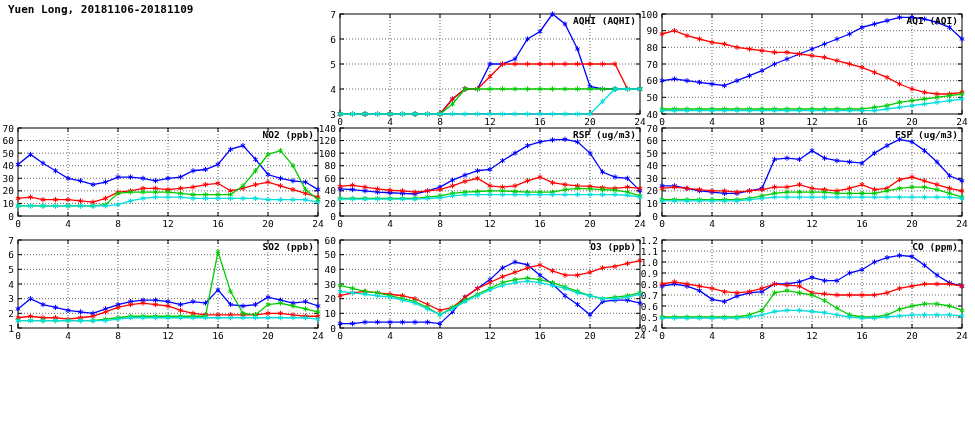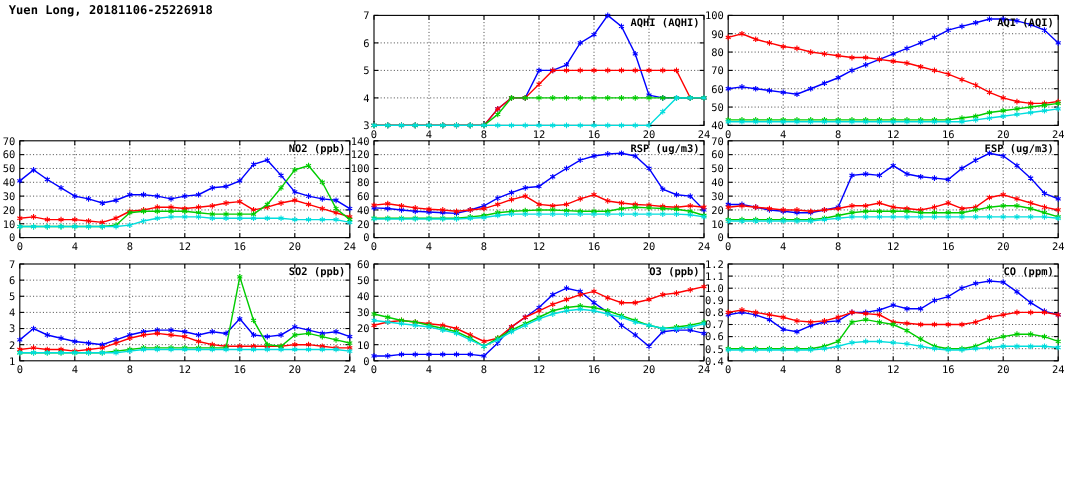"Yuen Long, 20181106-25226918" div { text: 20181106-25226918 -> 20181106-20181109 }
